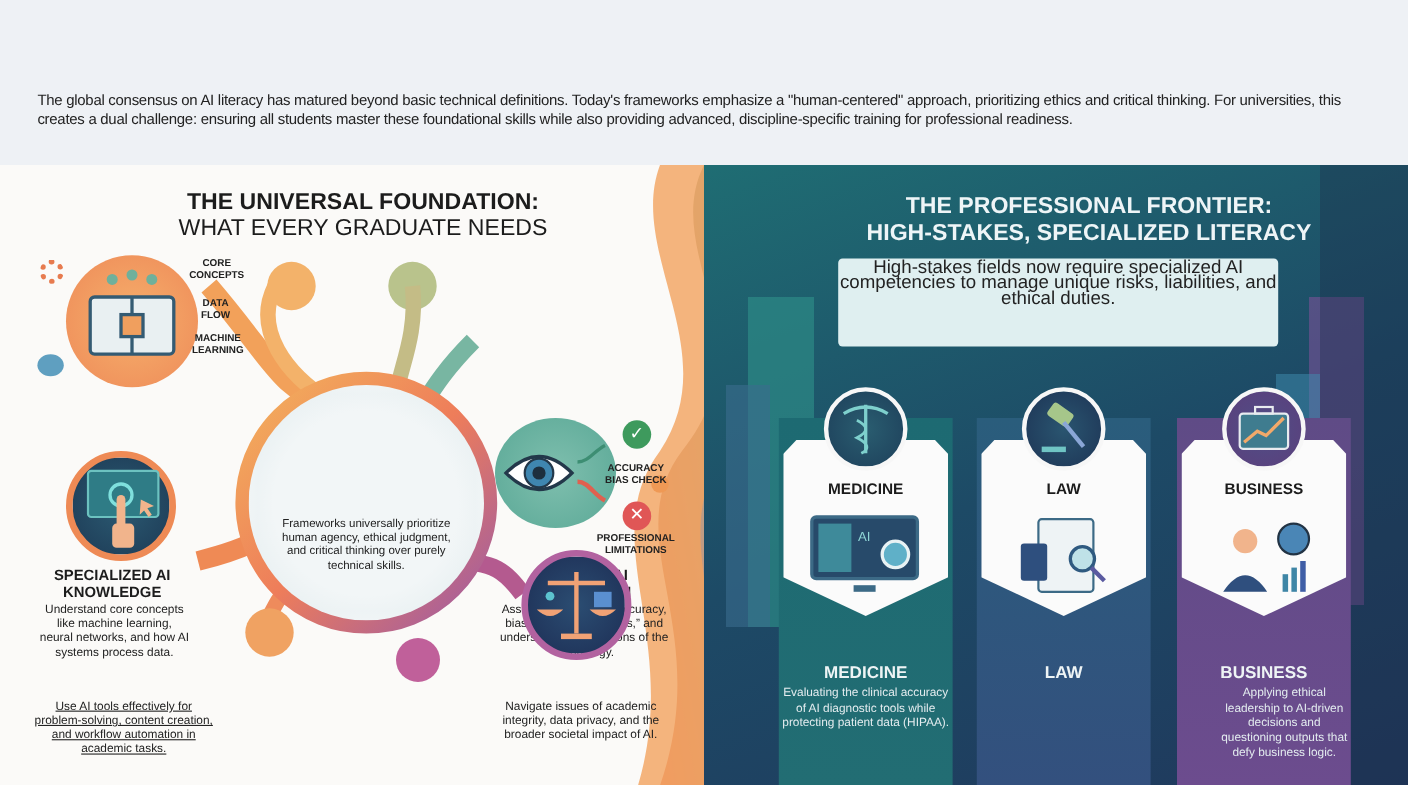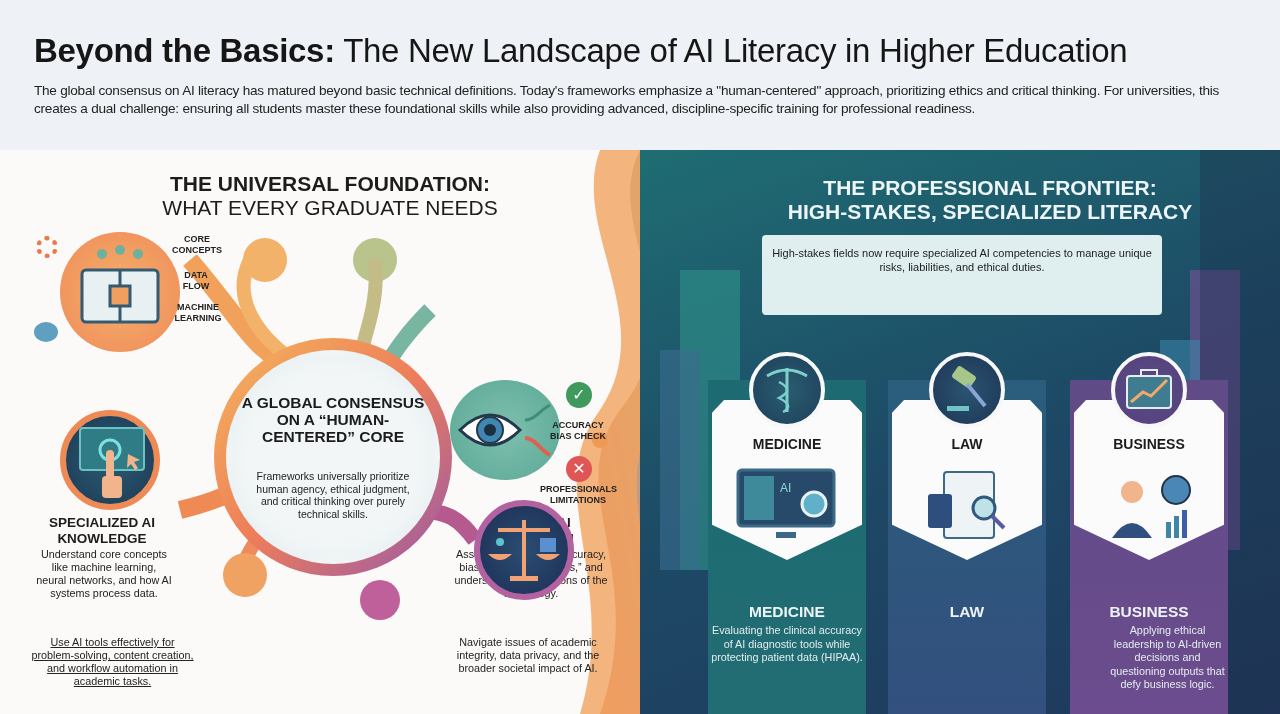"Beyond the Basics: The New" div.title { html: <div><b>Beyond the Basics:</b><span> The New Landscape of AI Literacy in Higher Education</span></div> -> none }
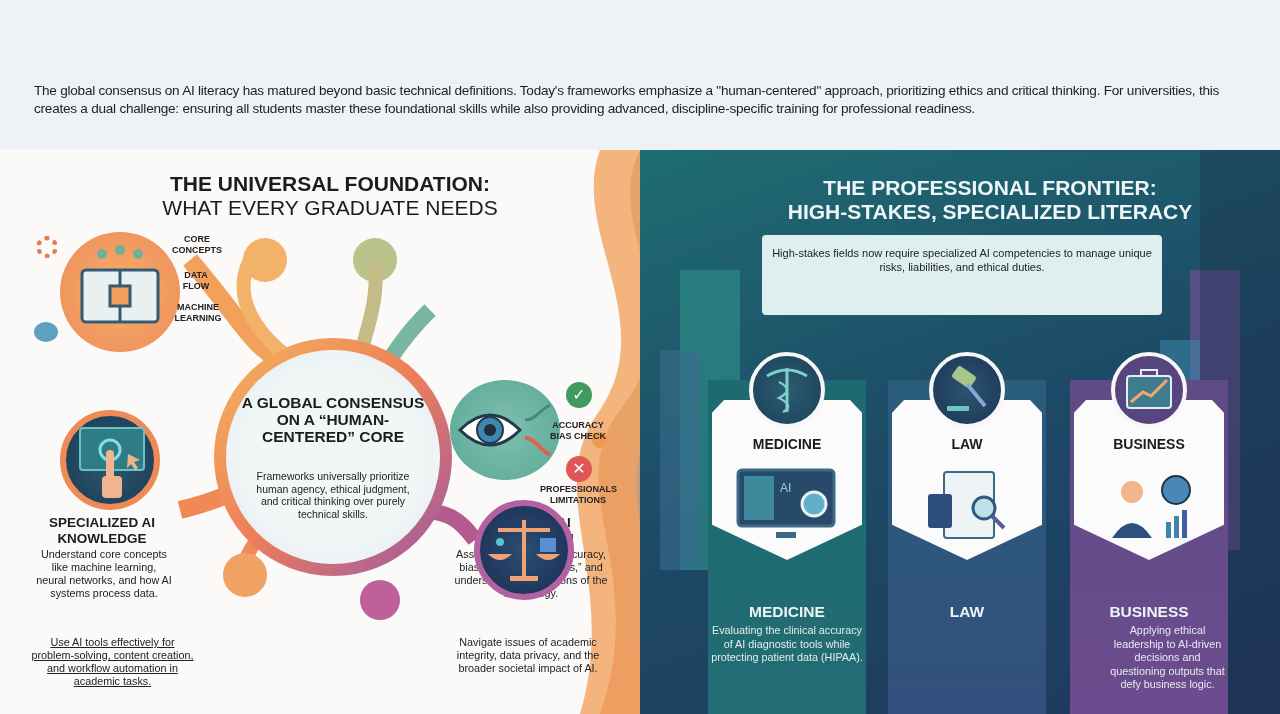"High-stakes fields now require" .banner-desc { font-size: 11px -> 17px; margin-top: 11px -> 1px }
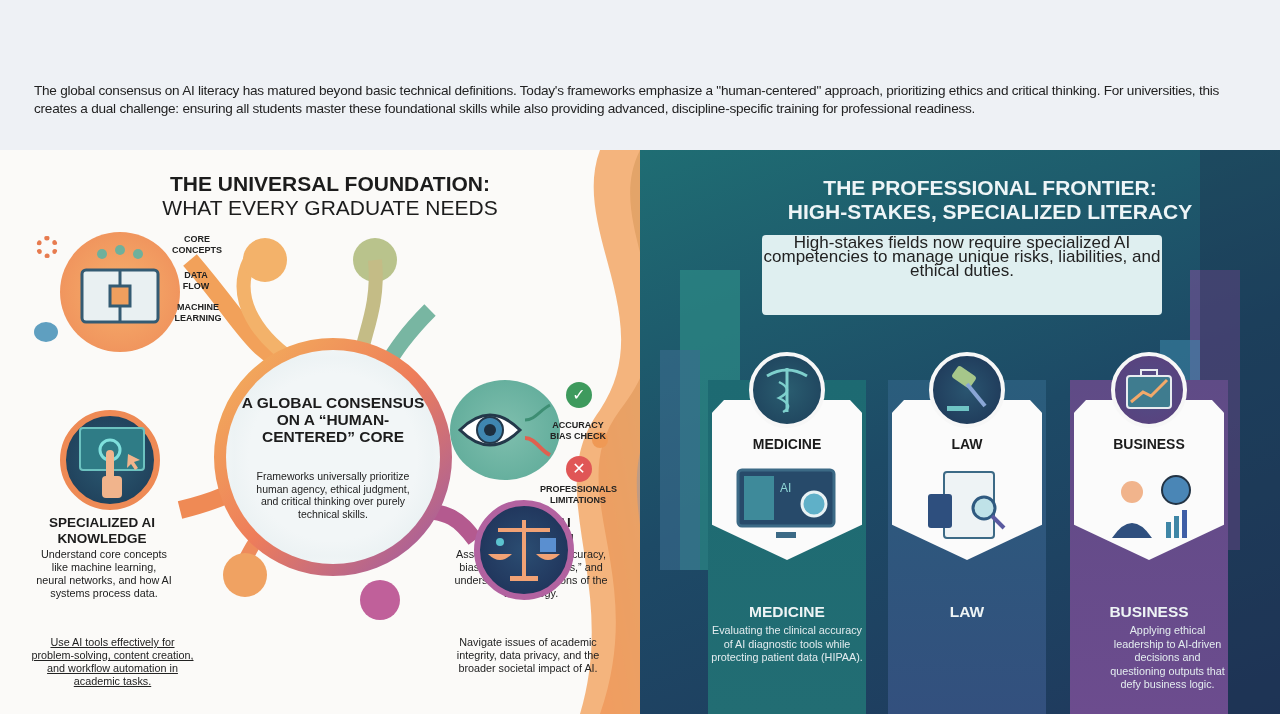"A GLOBAL CONSENSUS ON A" div.core-title { html: <div>A GLOBAL CONSENSUS ON A “HUMAN-CENTERED” CORE</div> -> none }
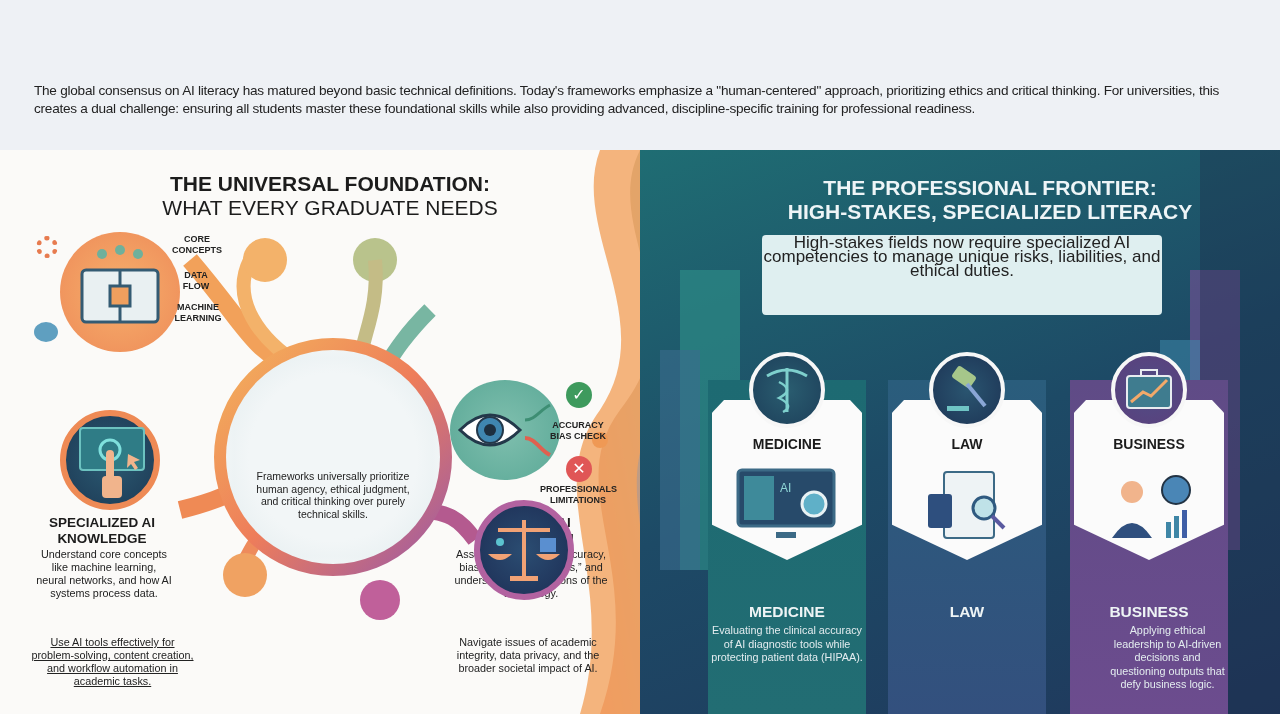"PROFESSIONALS LIMITATIONS" div.small-label { text: PROFESSIONALS -> PROFESSIONAL }
